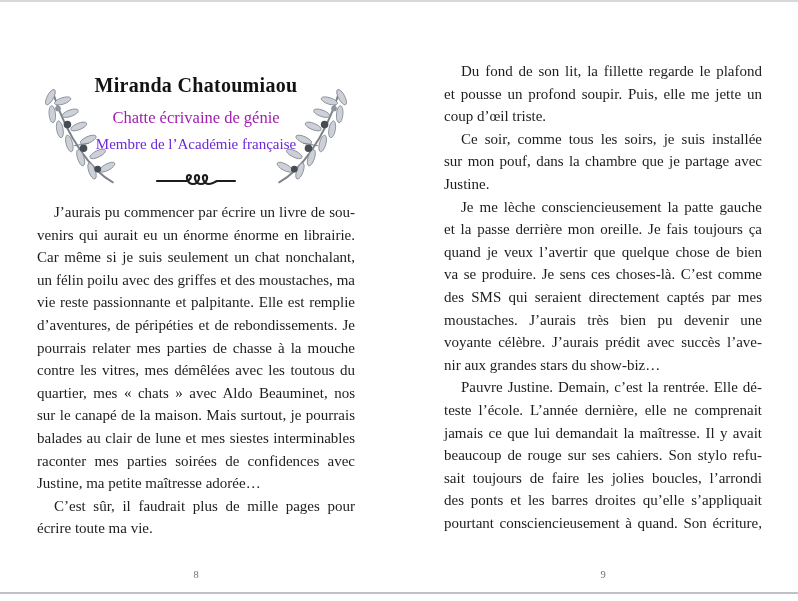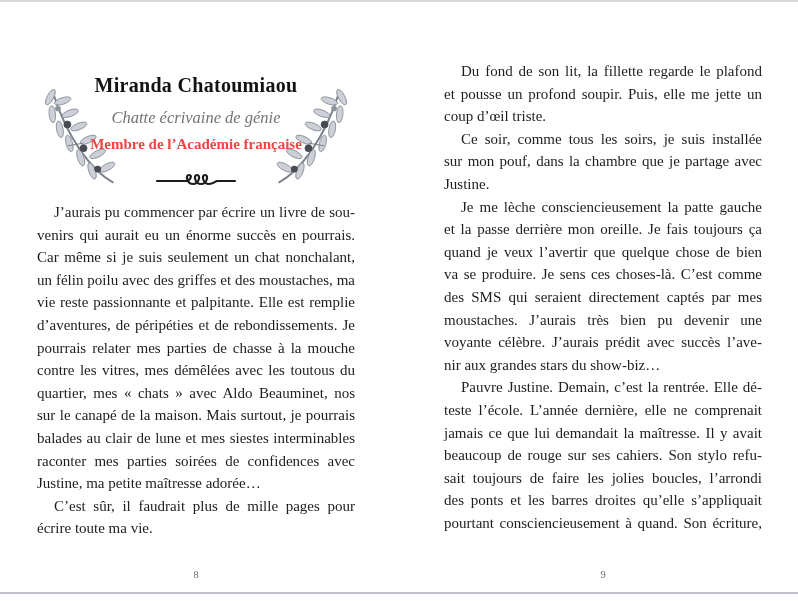"Chatte écrivaine de génie" .page-subtitle { color: #737373 -> #a21caf; font-style: italic -> none }
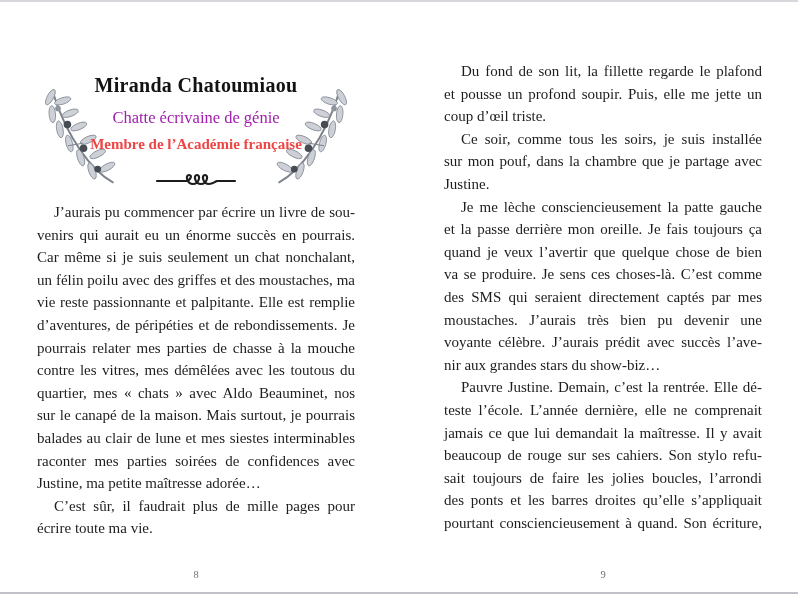"Membre de l’Académie française" .membership-text { color: #ef4444 -> #6d28d9; font-weight: bold -> normal }
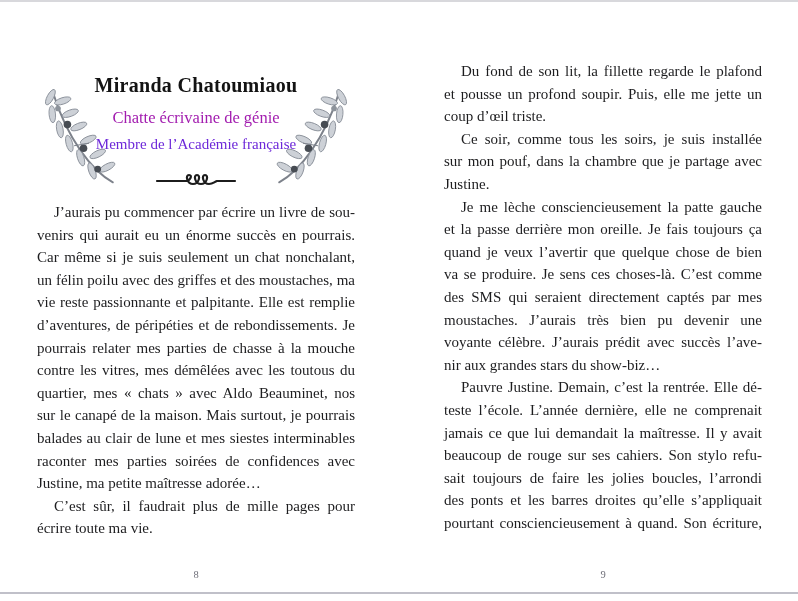"venirs qui aurait eu un" div.line { text: succès en pourrais -> énorme en librairie }
